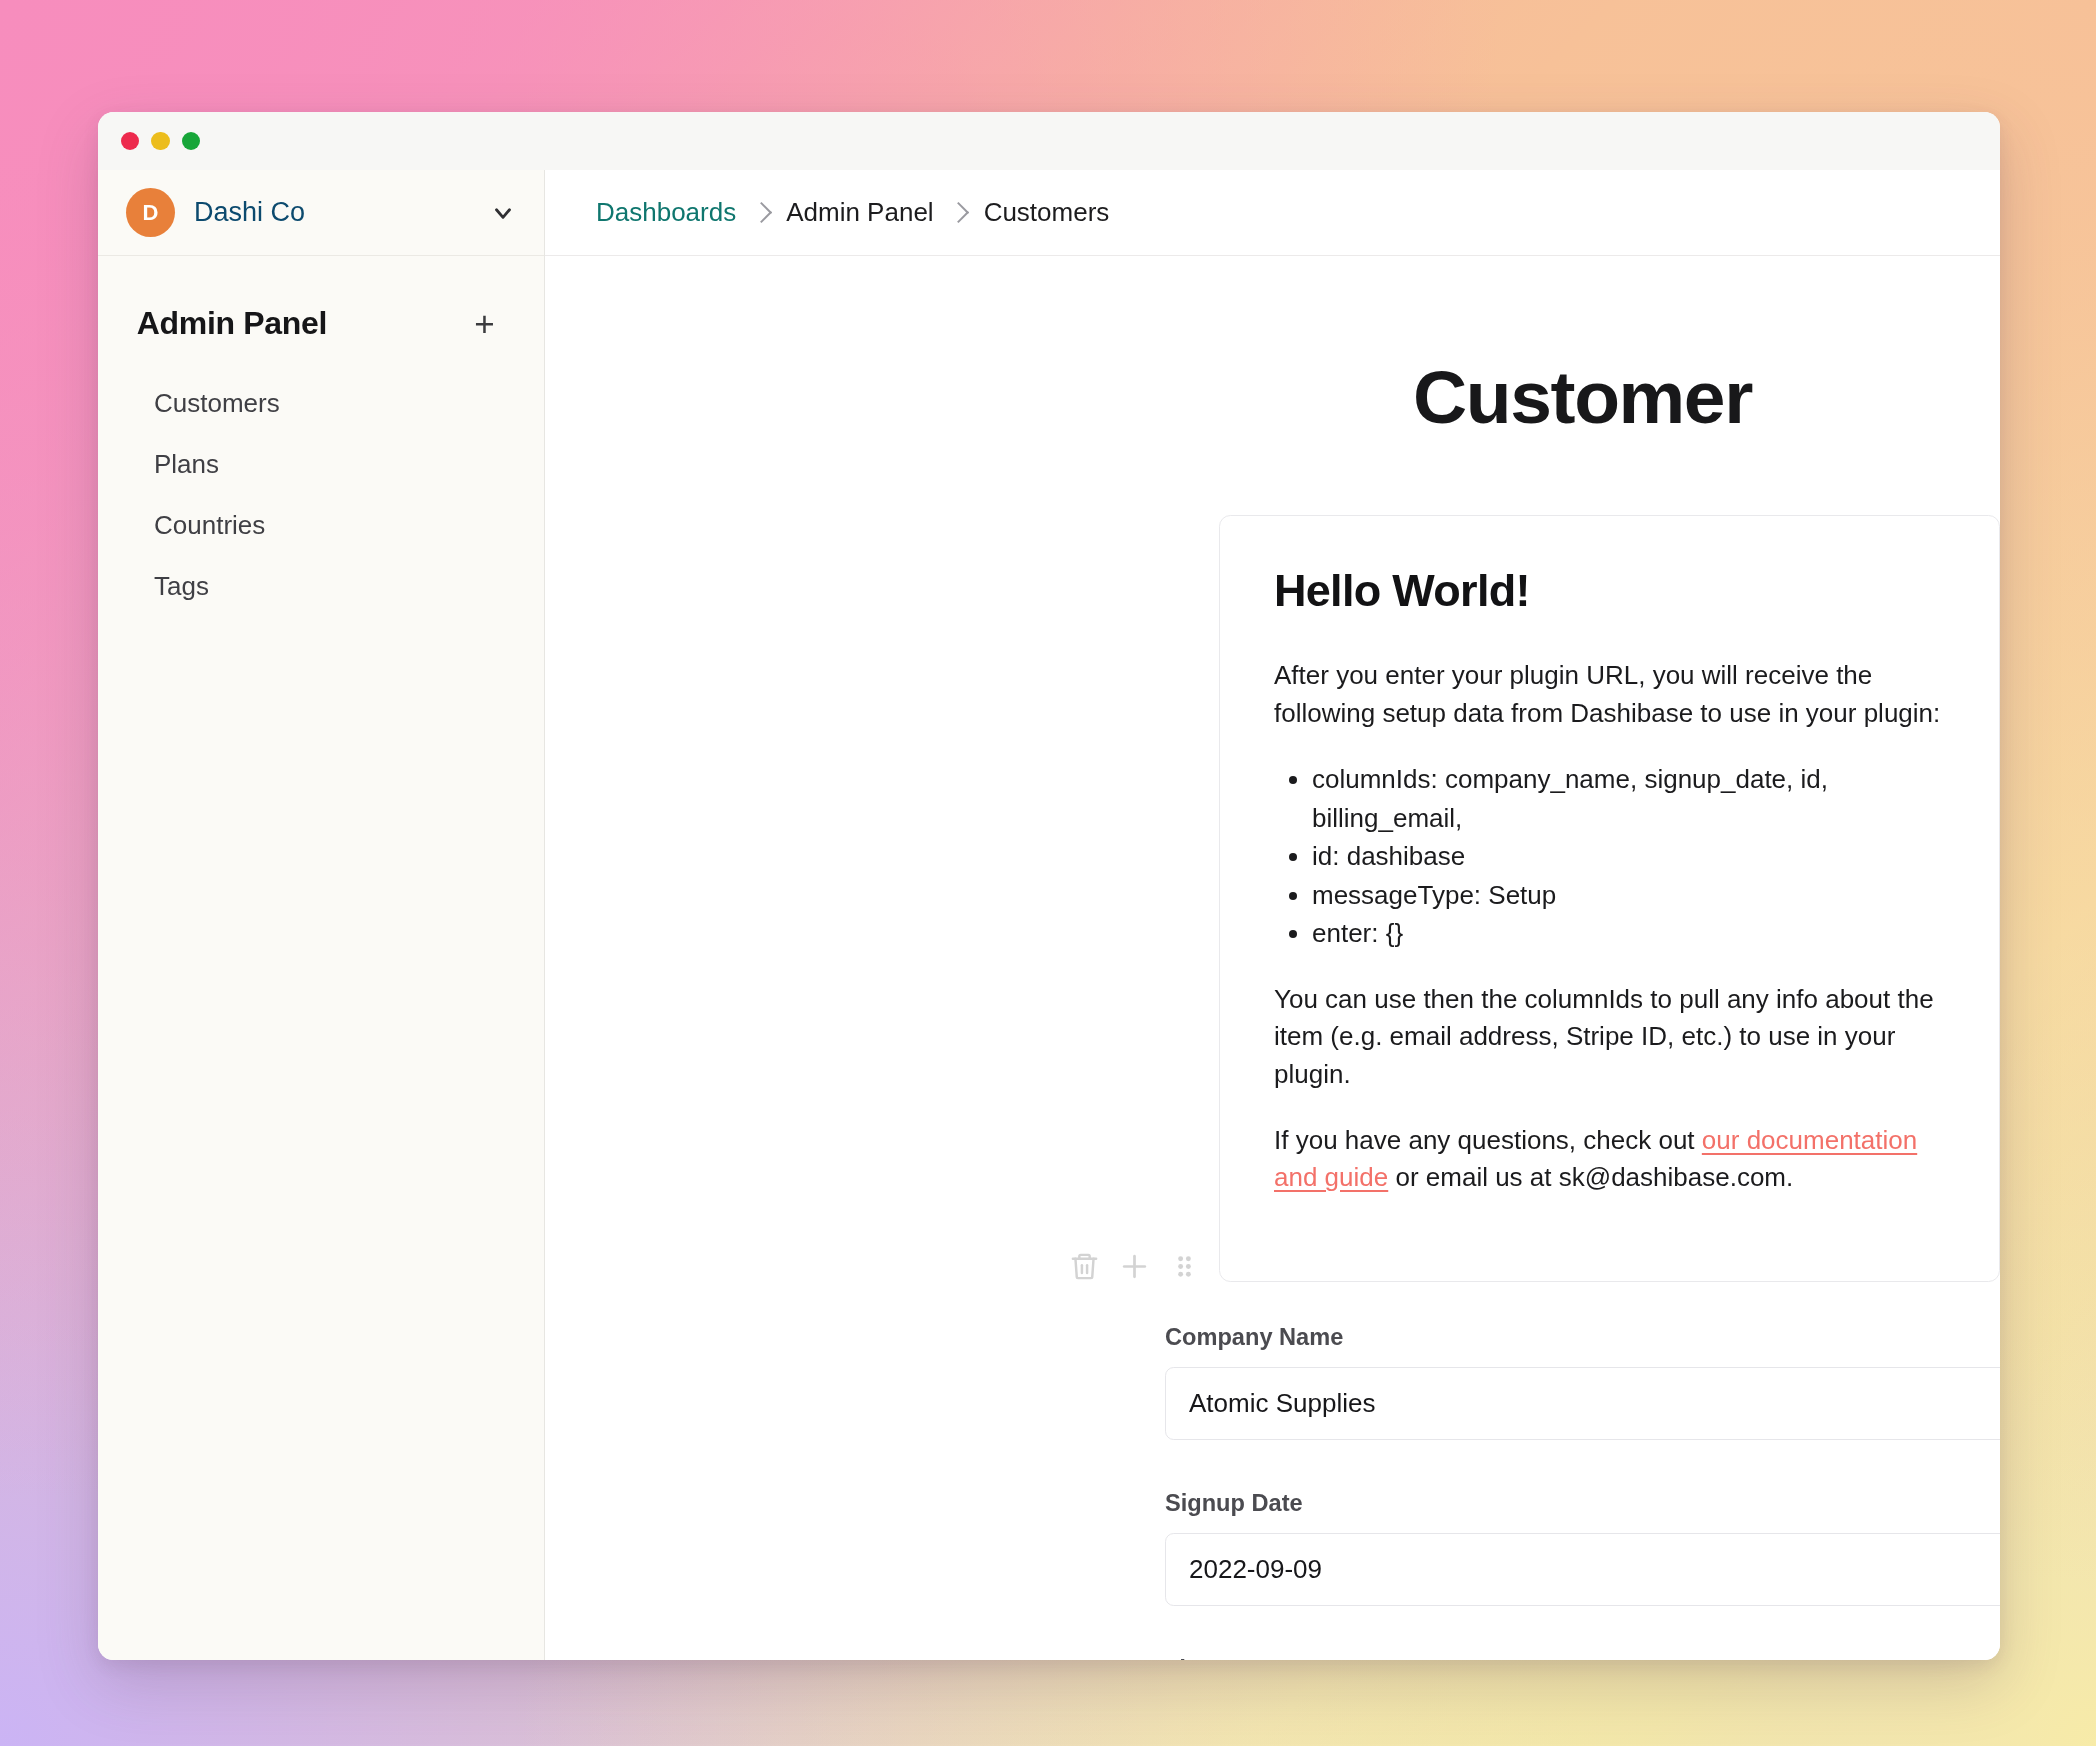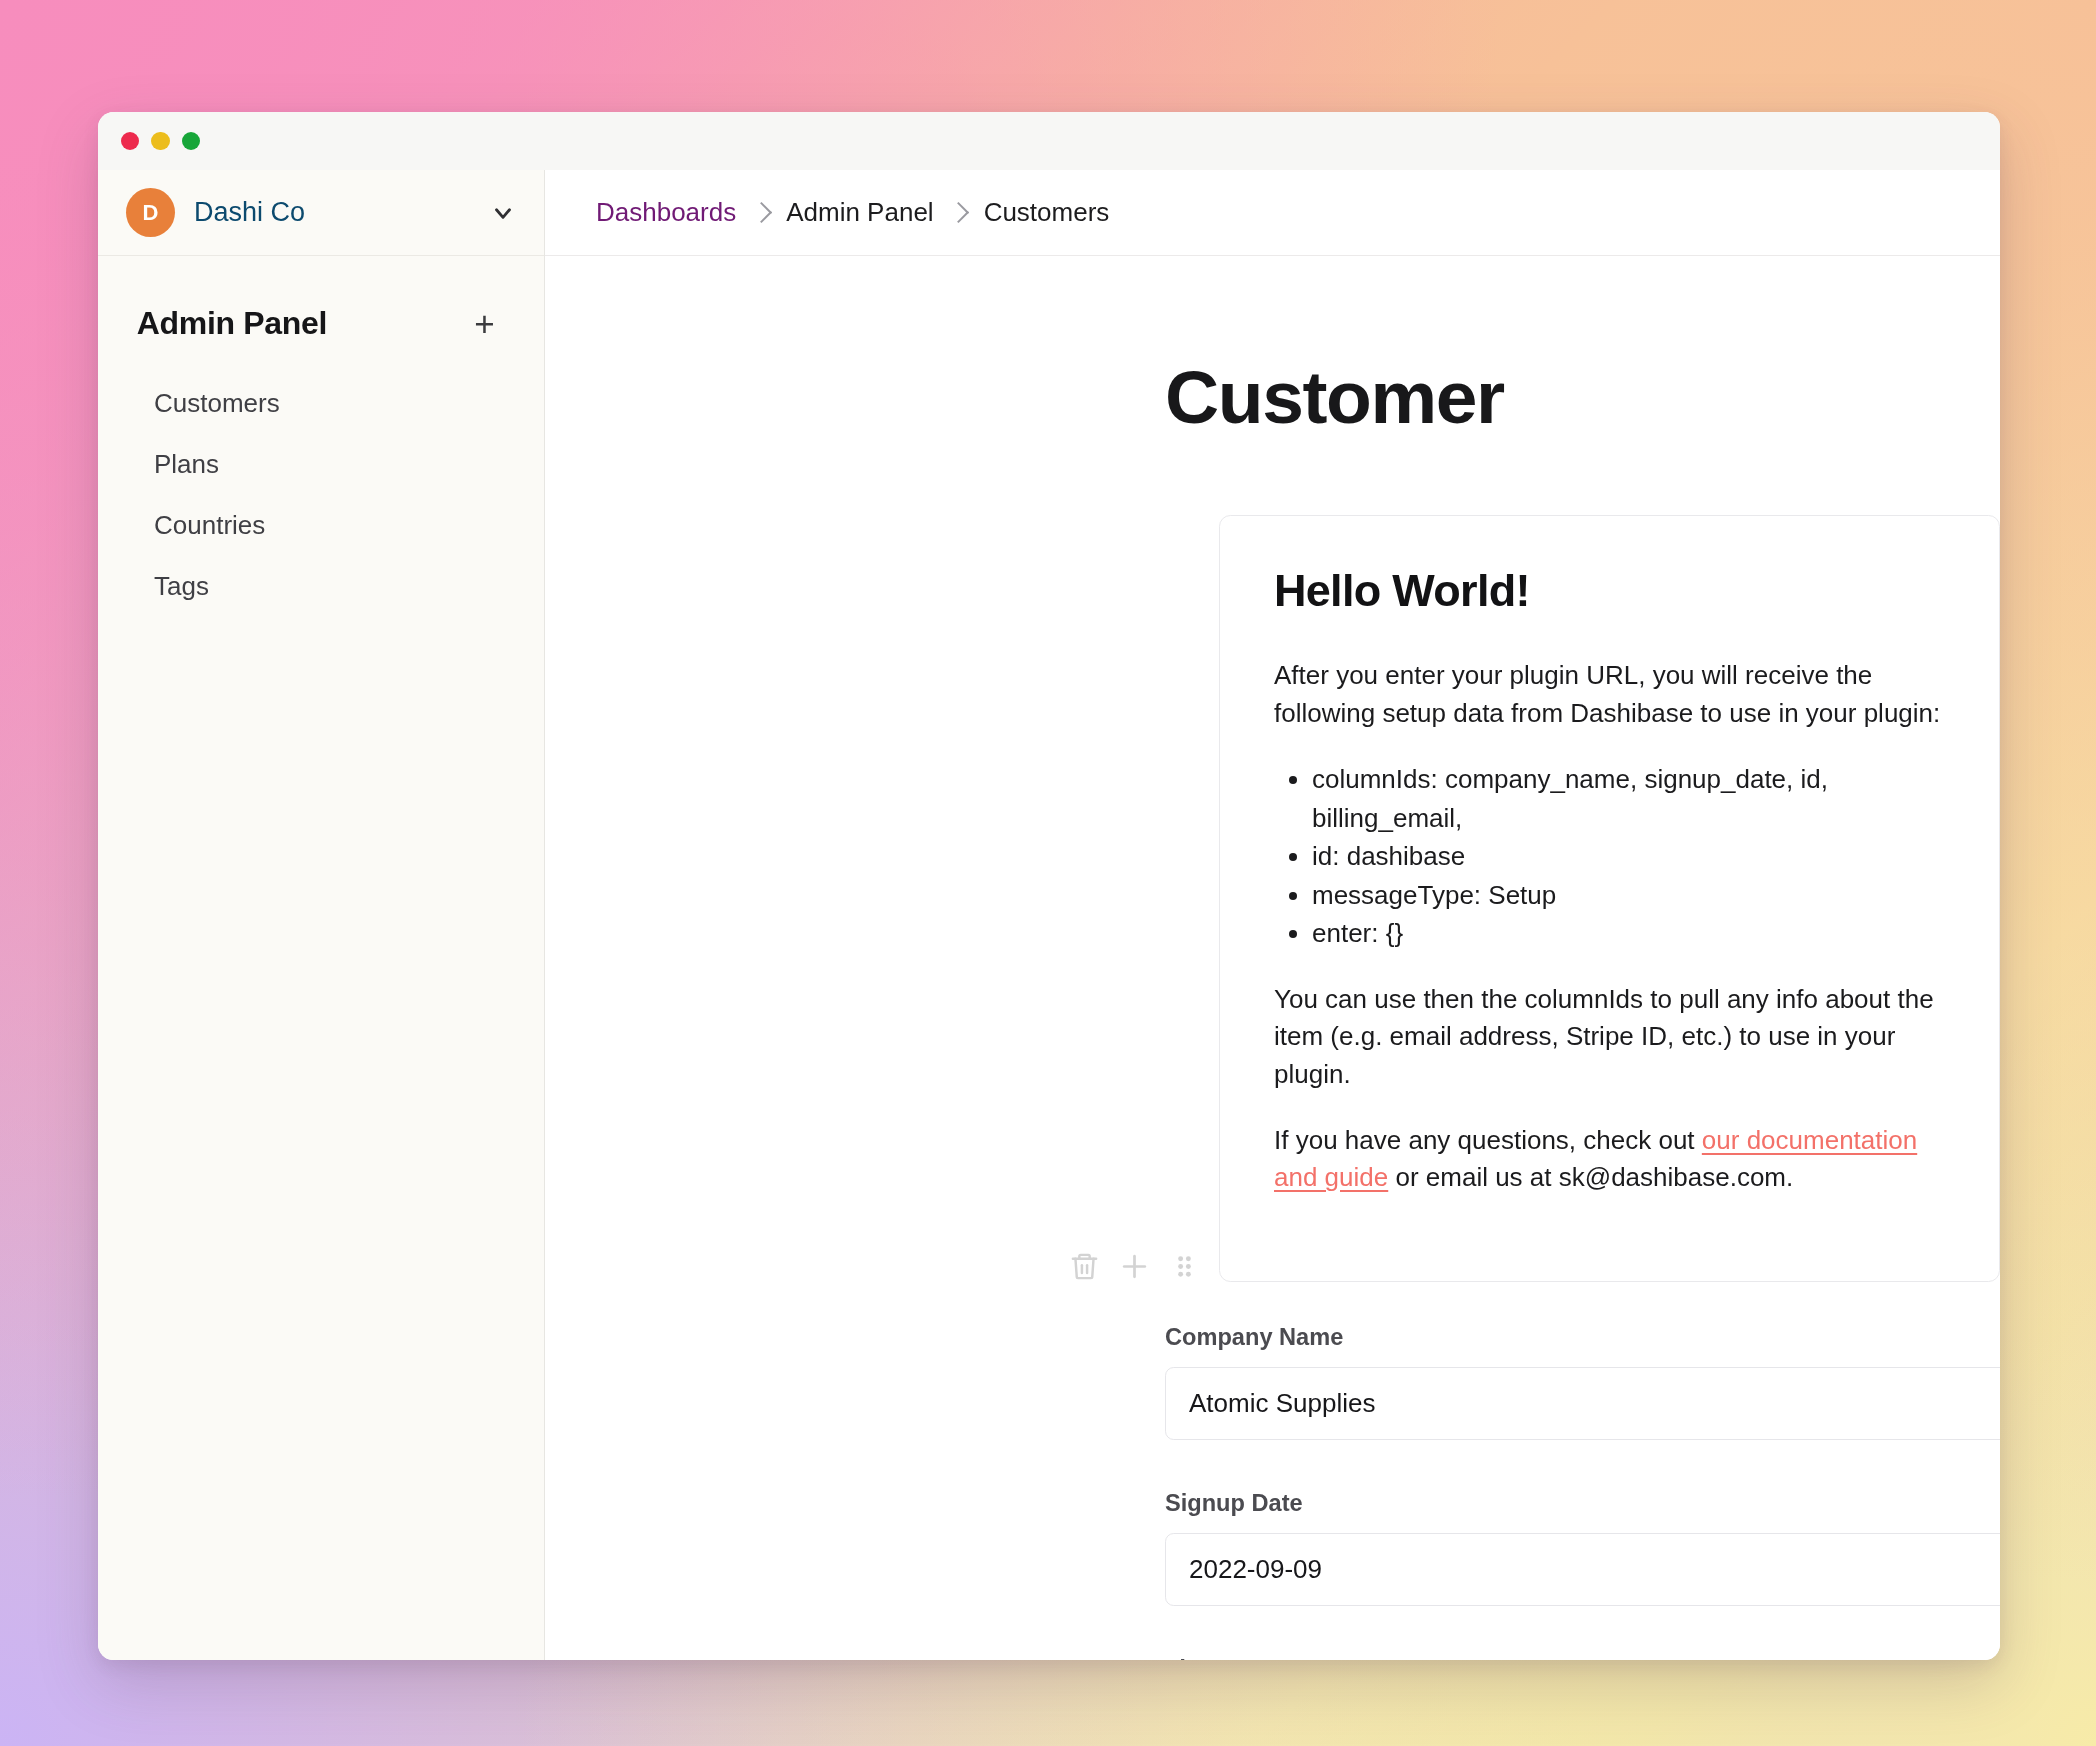"Dashboards" .crumb.muted { color: #701a75 -> #0f766e }
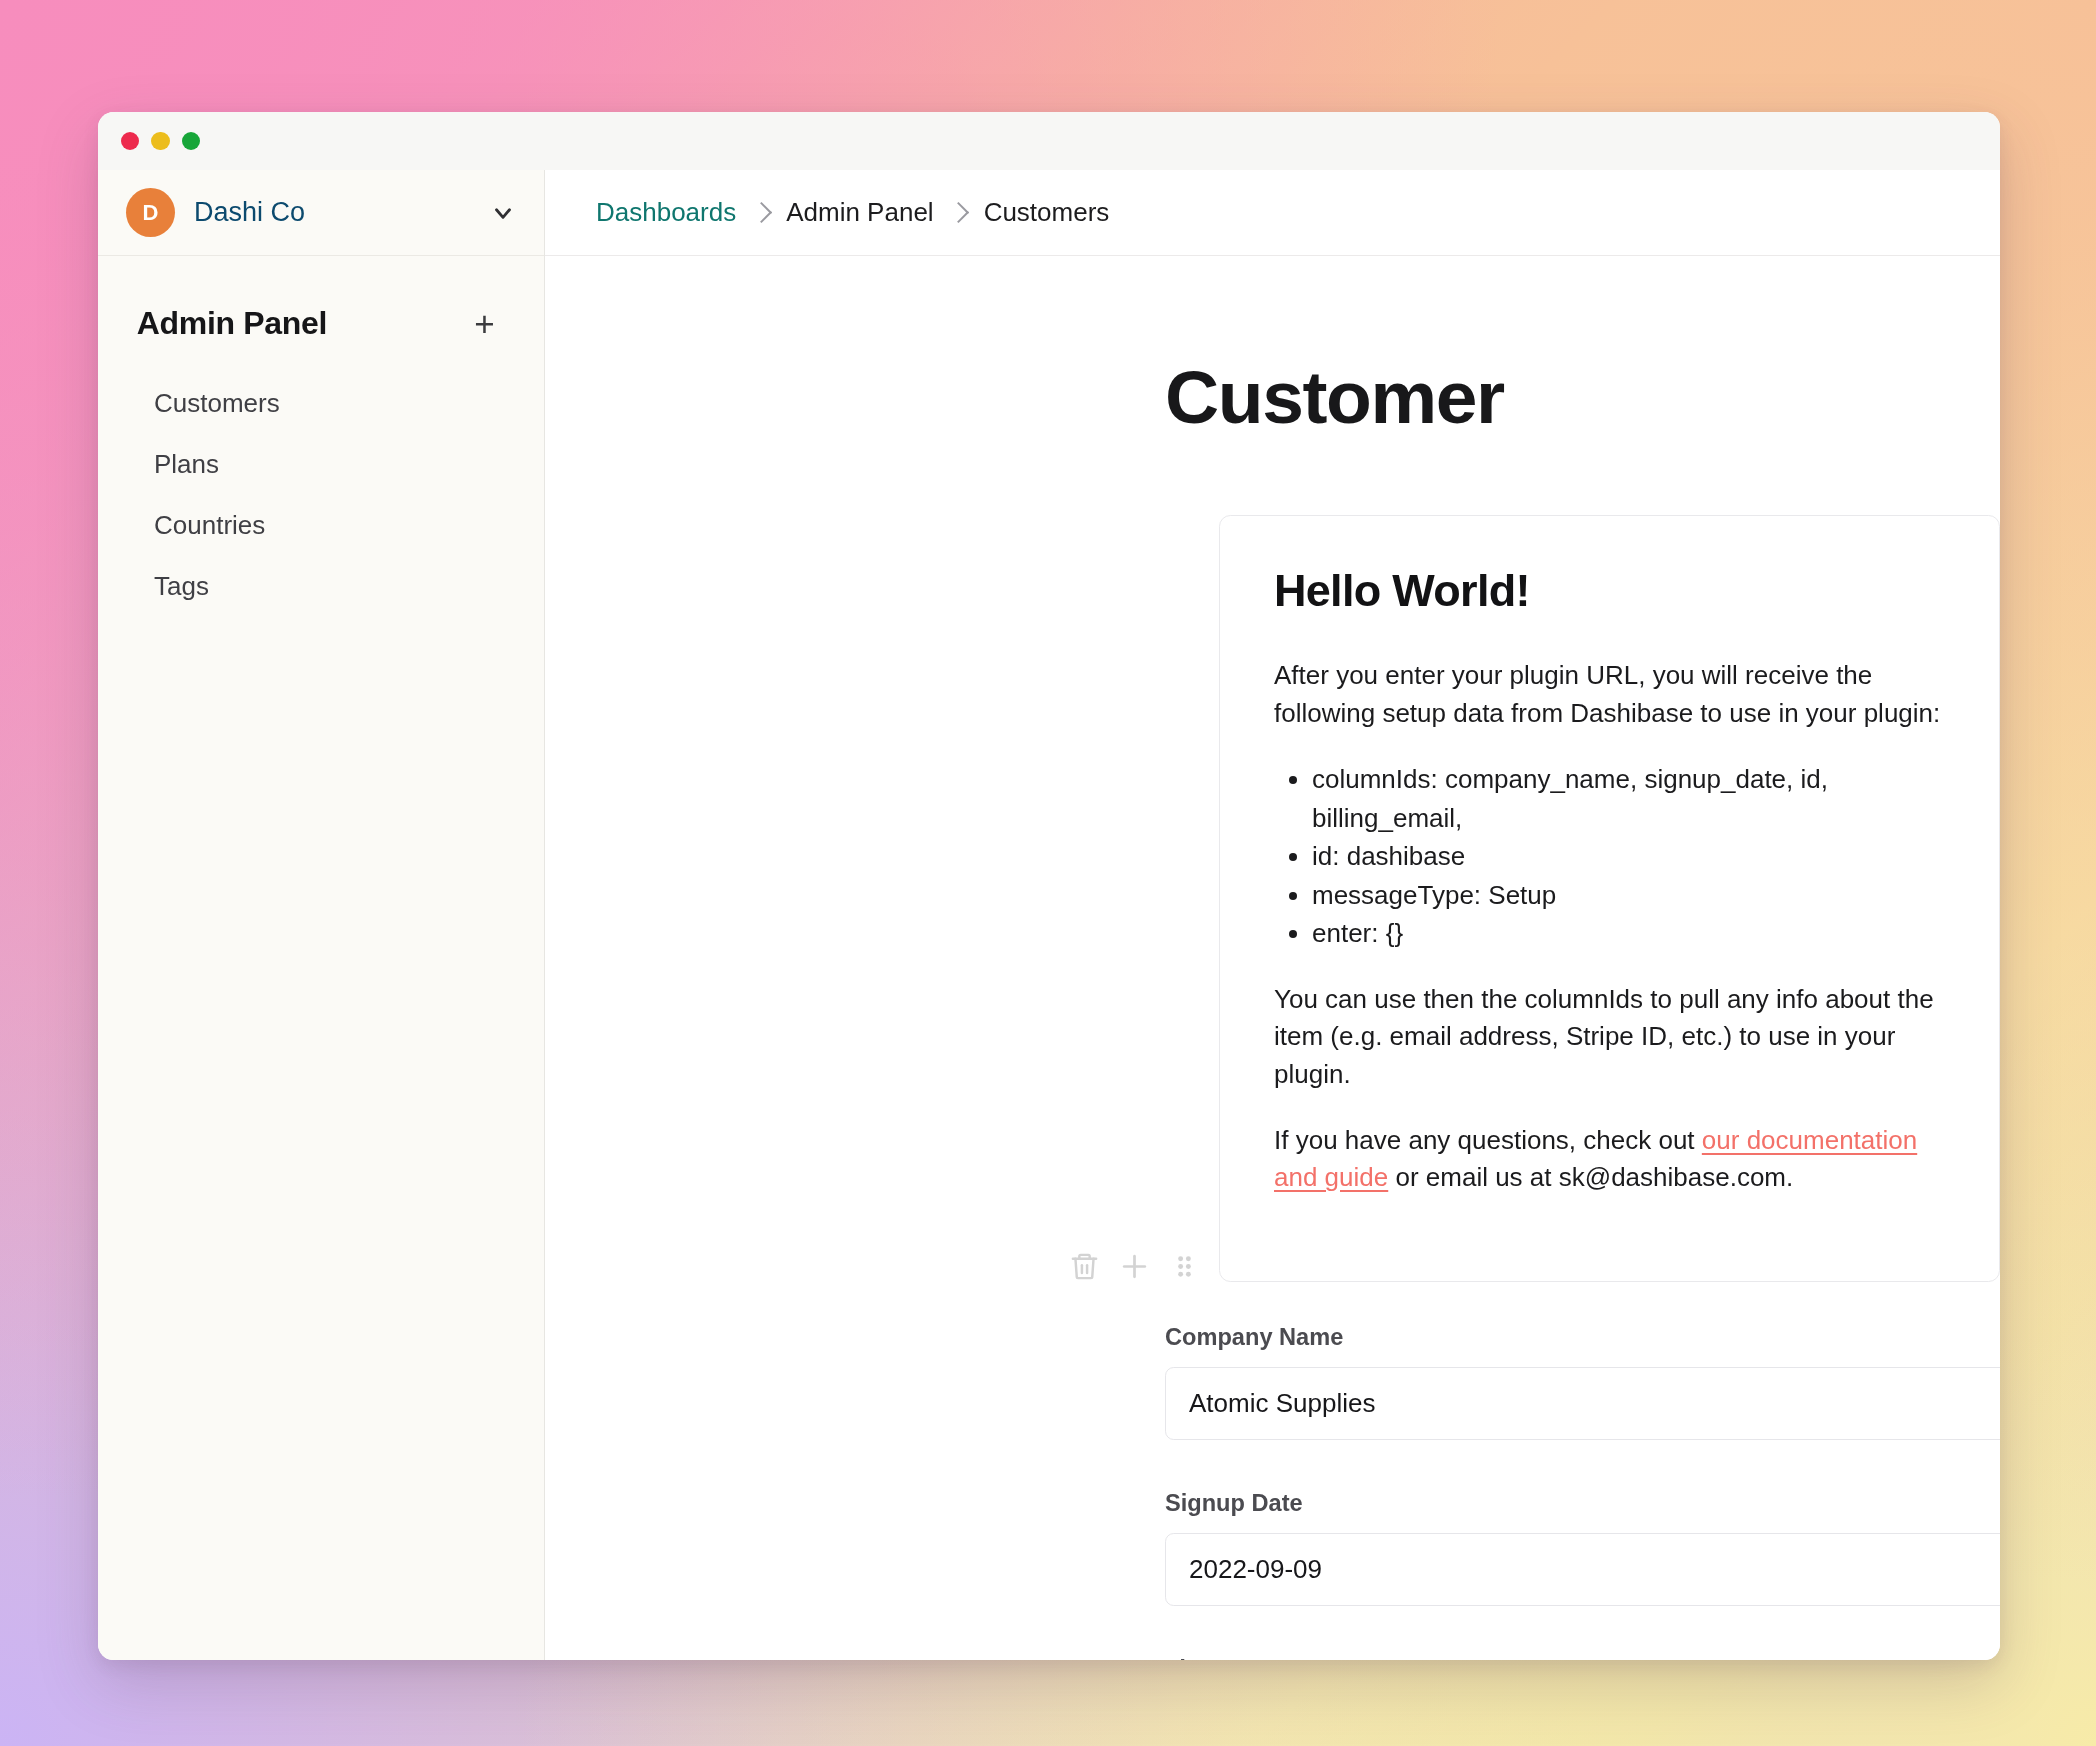"Customer" .page-title { text-align: none -> center }
